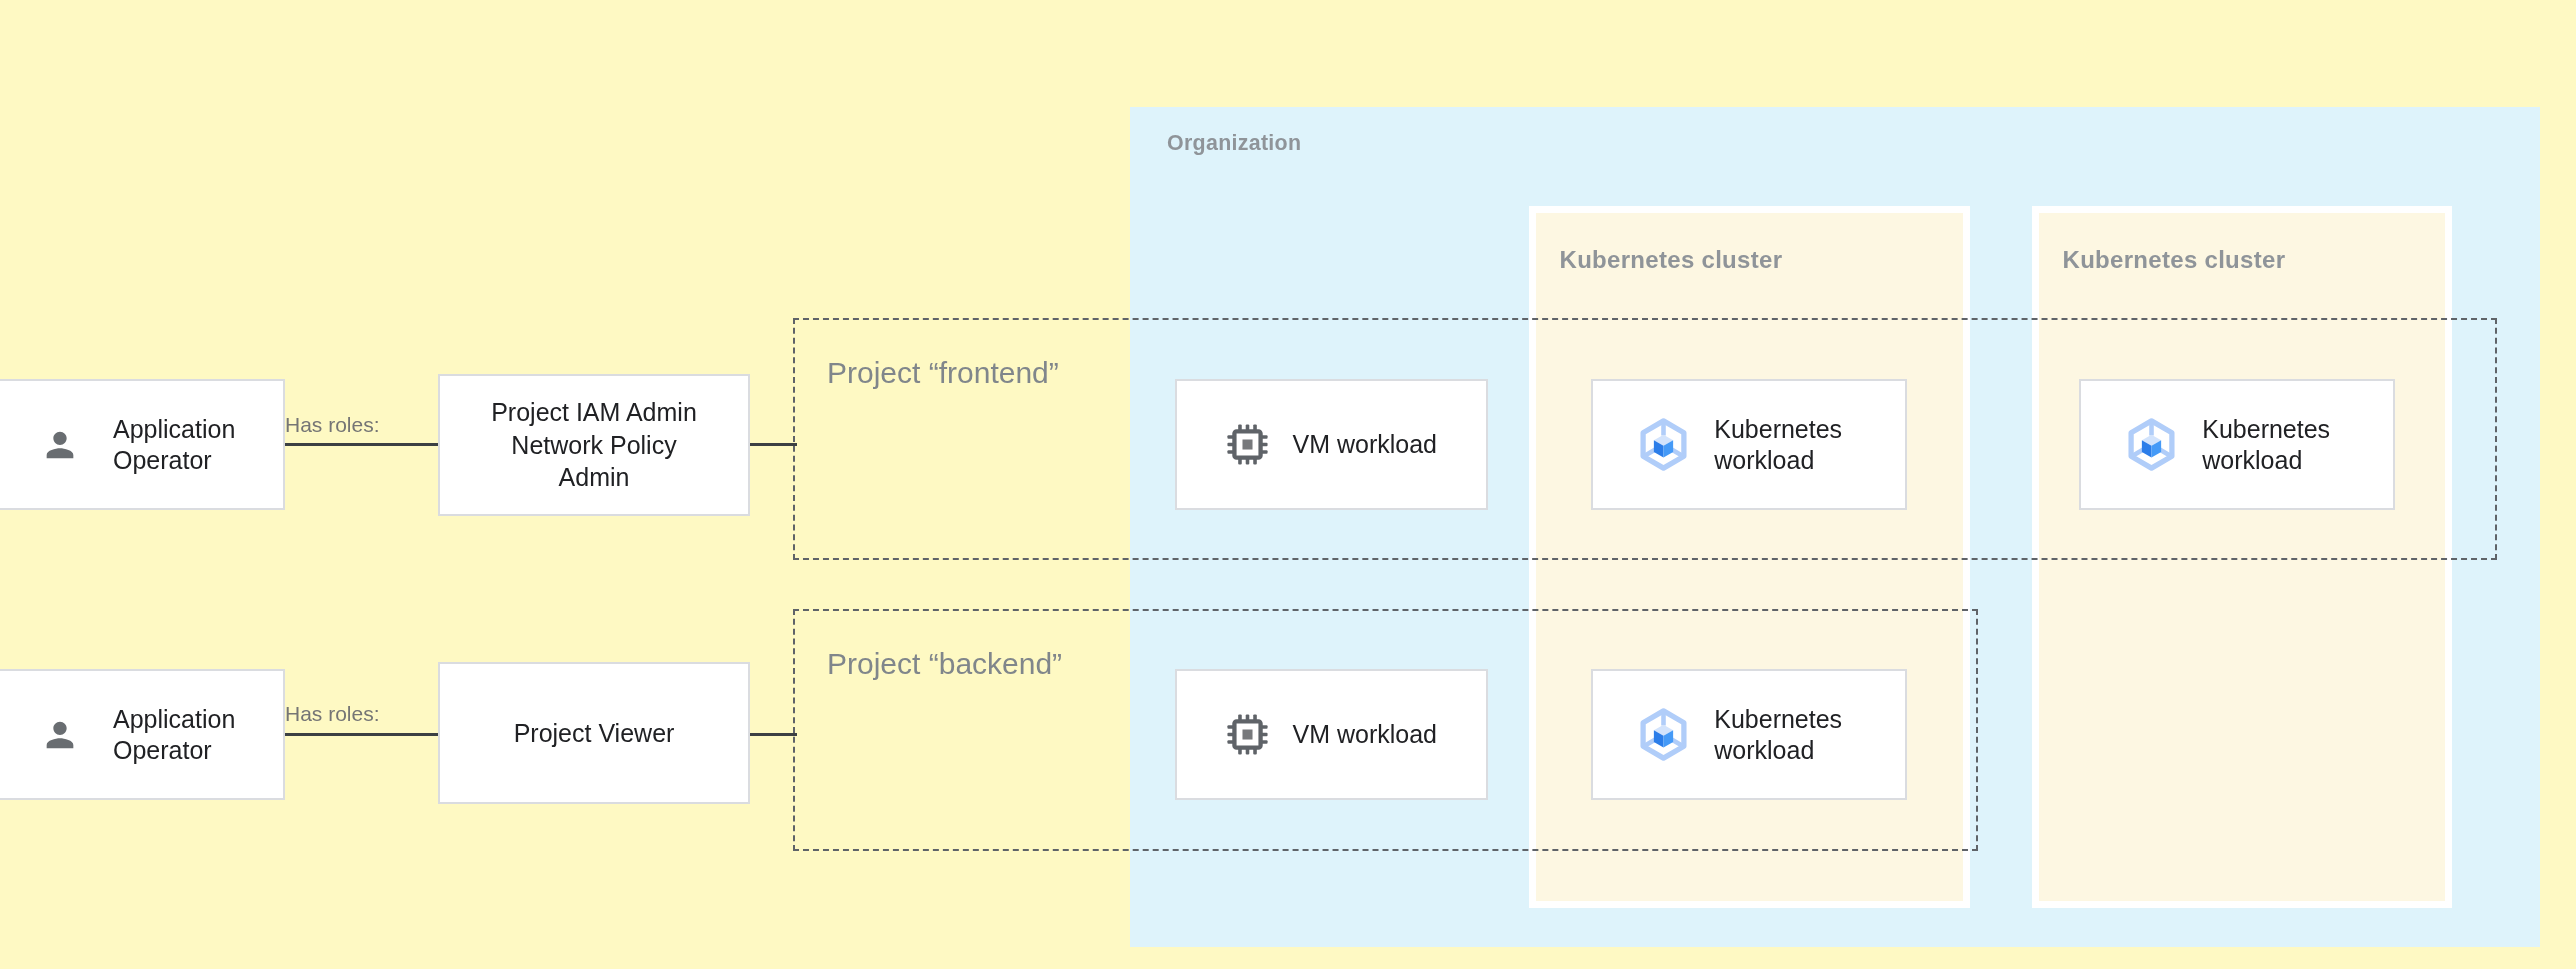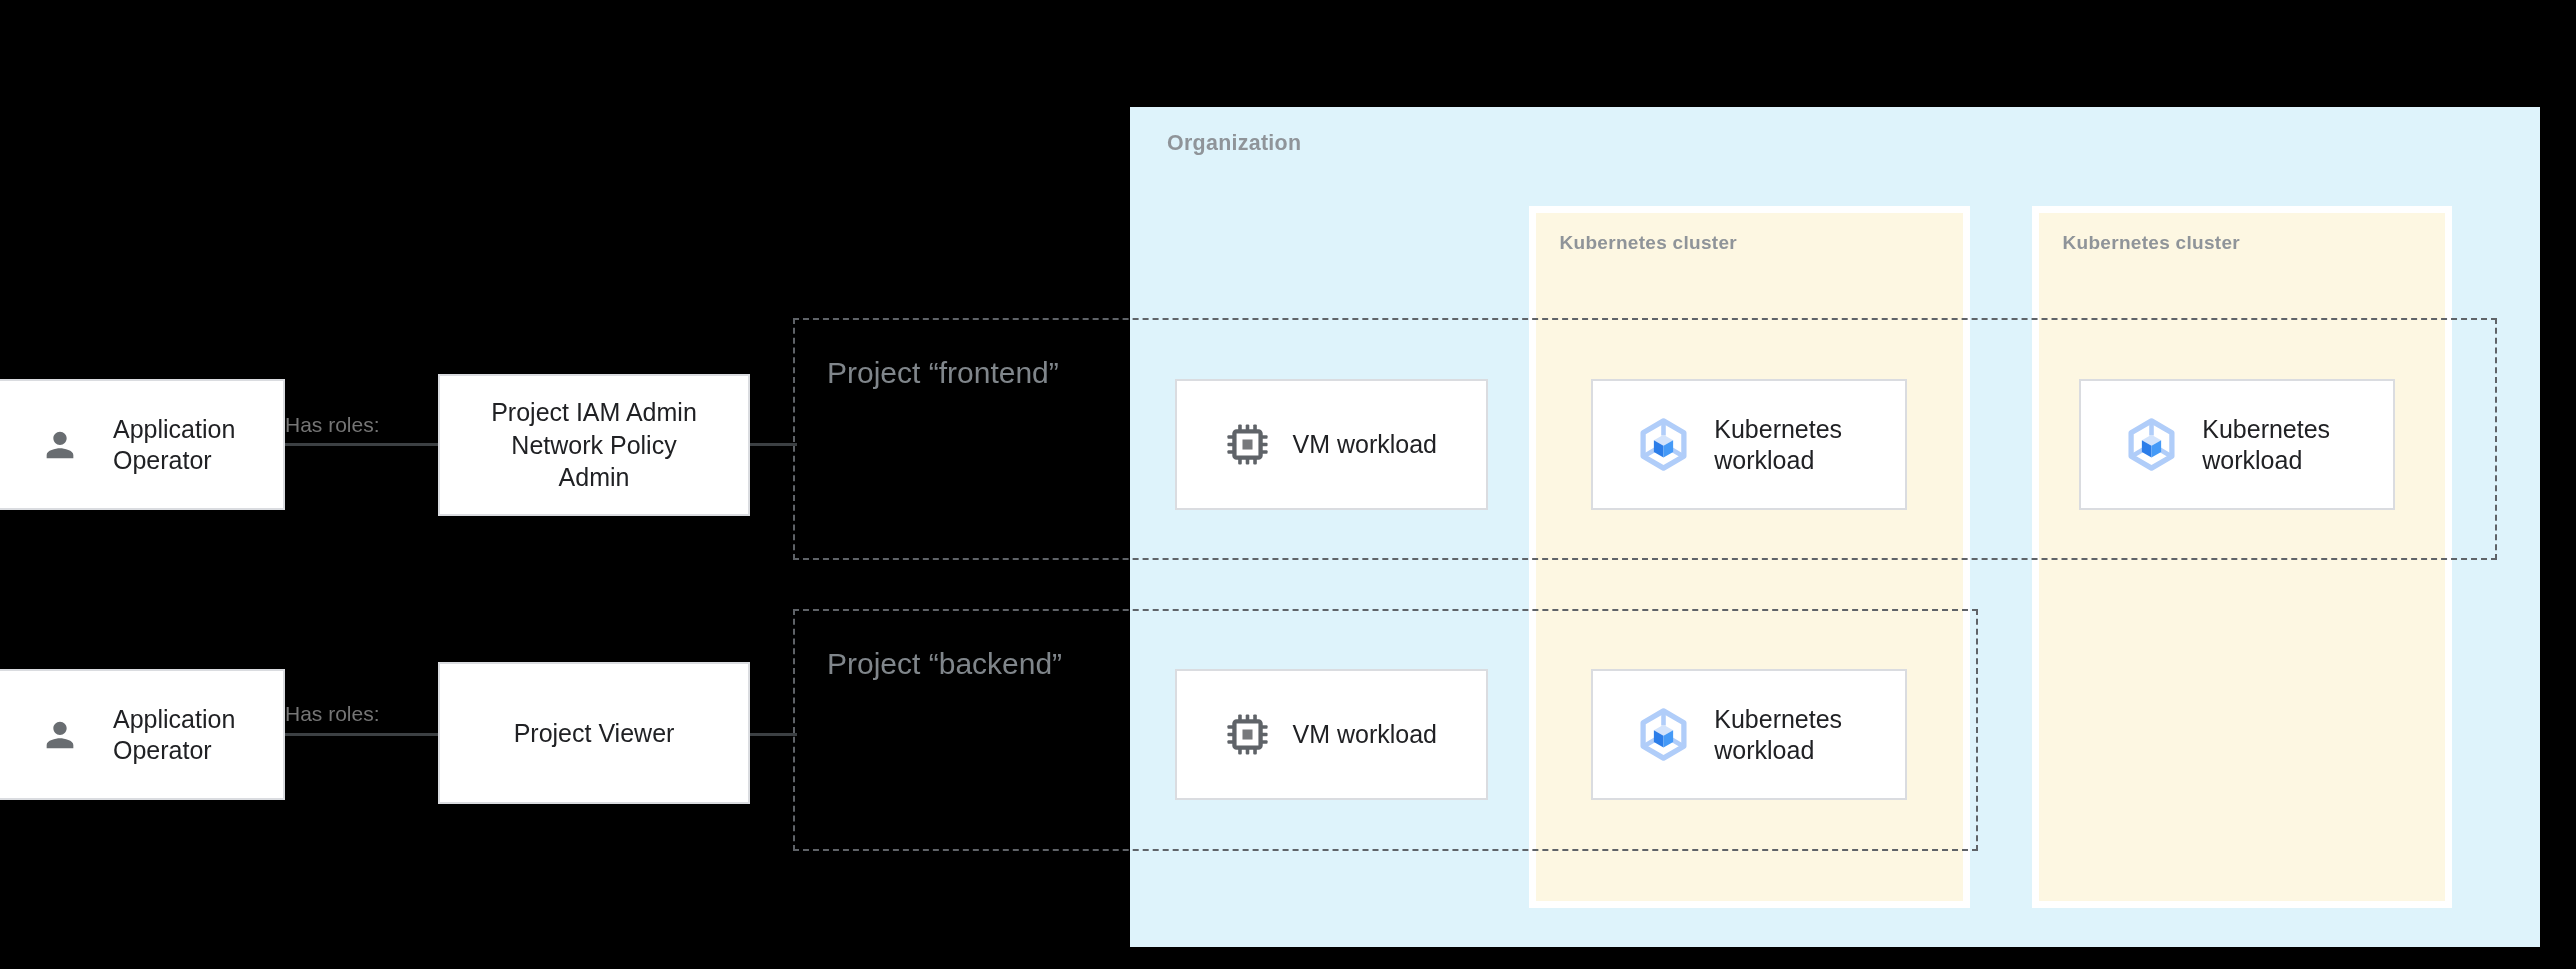"Organization" .canvas { background: #000000 -> #fef9c3 }
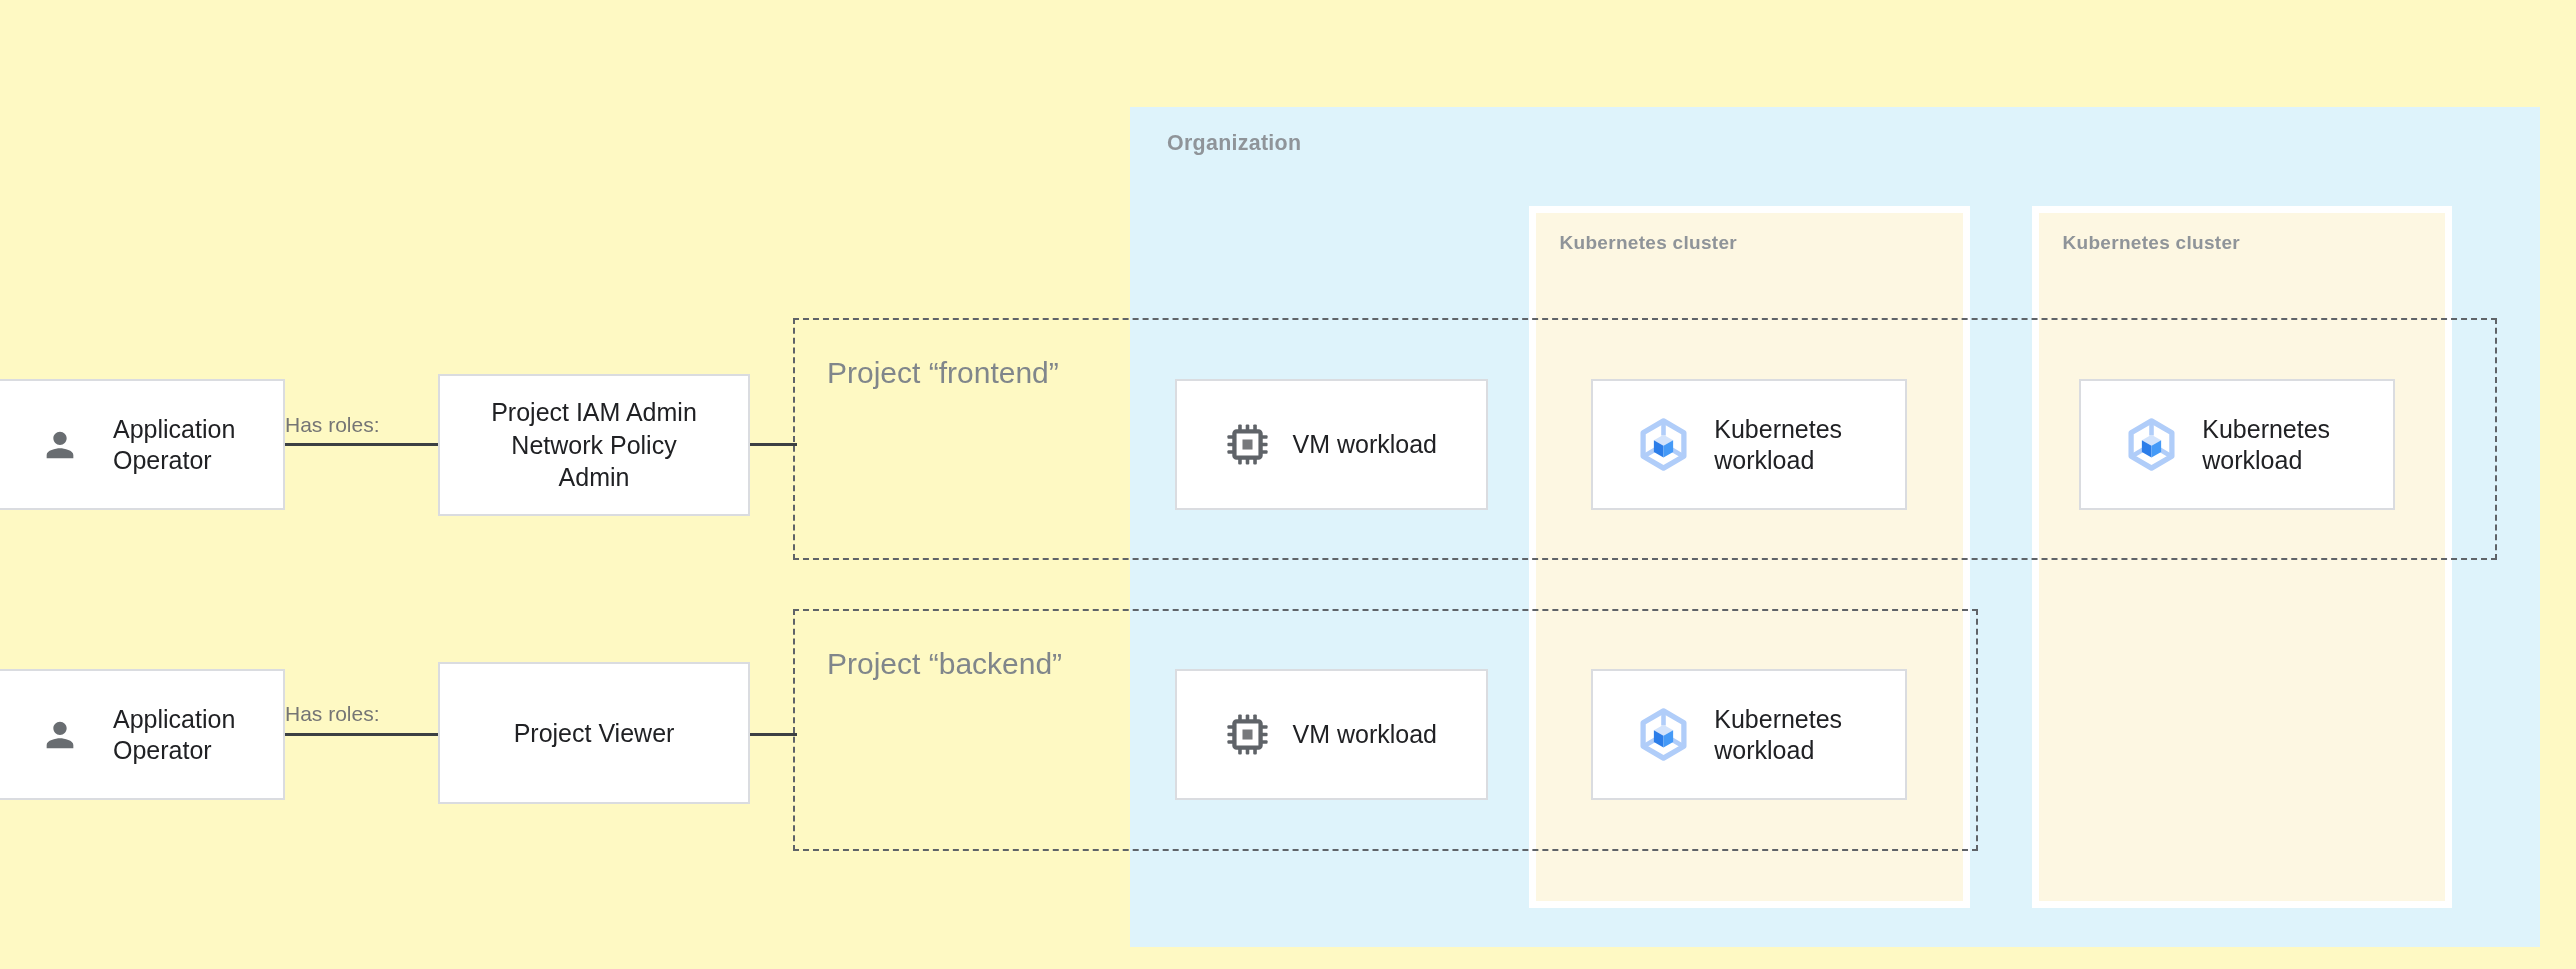"Kubernetes cluster" .cluster-label { font-size: 19px -> 24px; top: 19px -> 33px }
